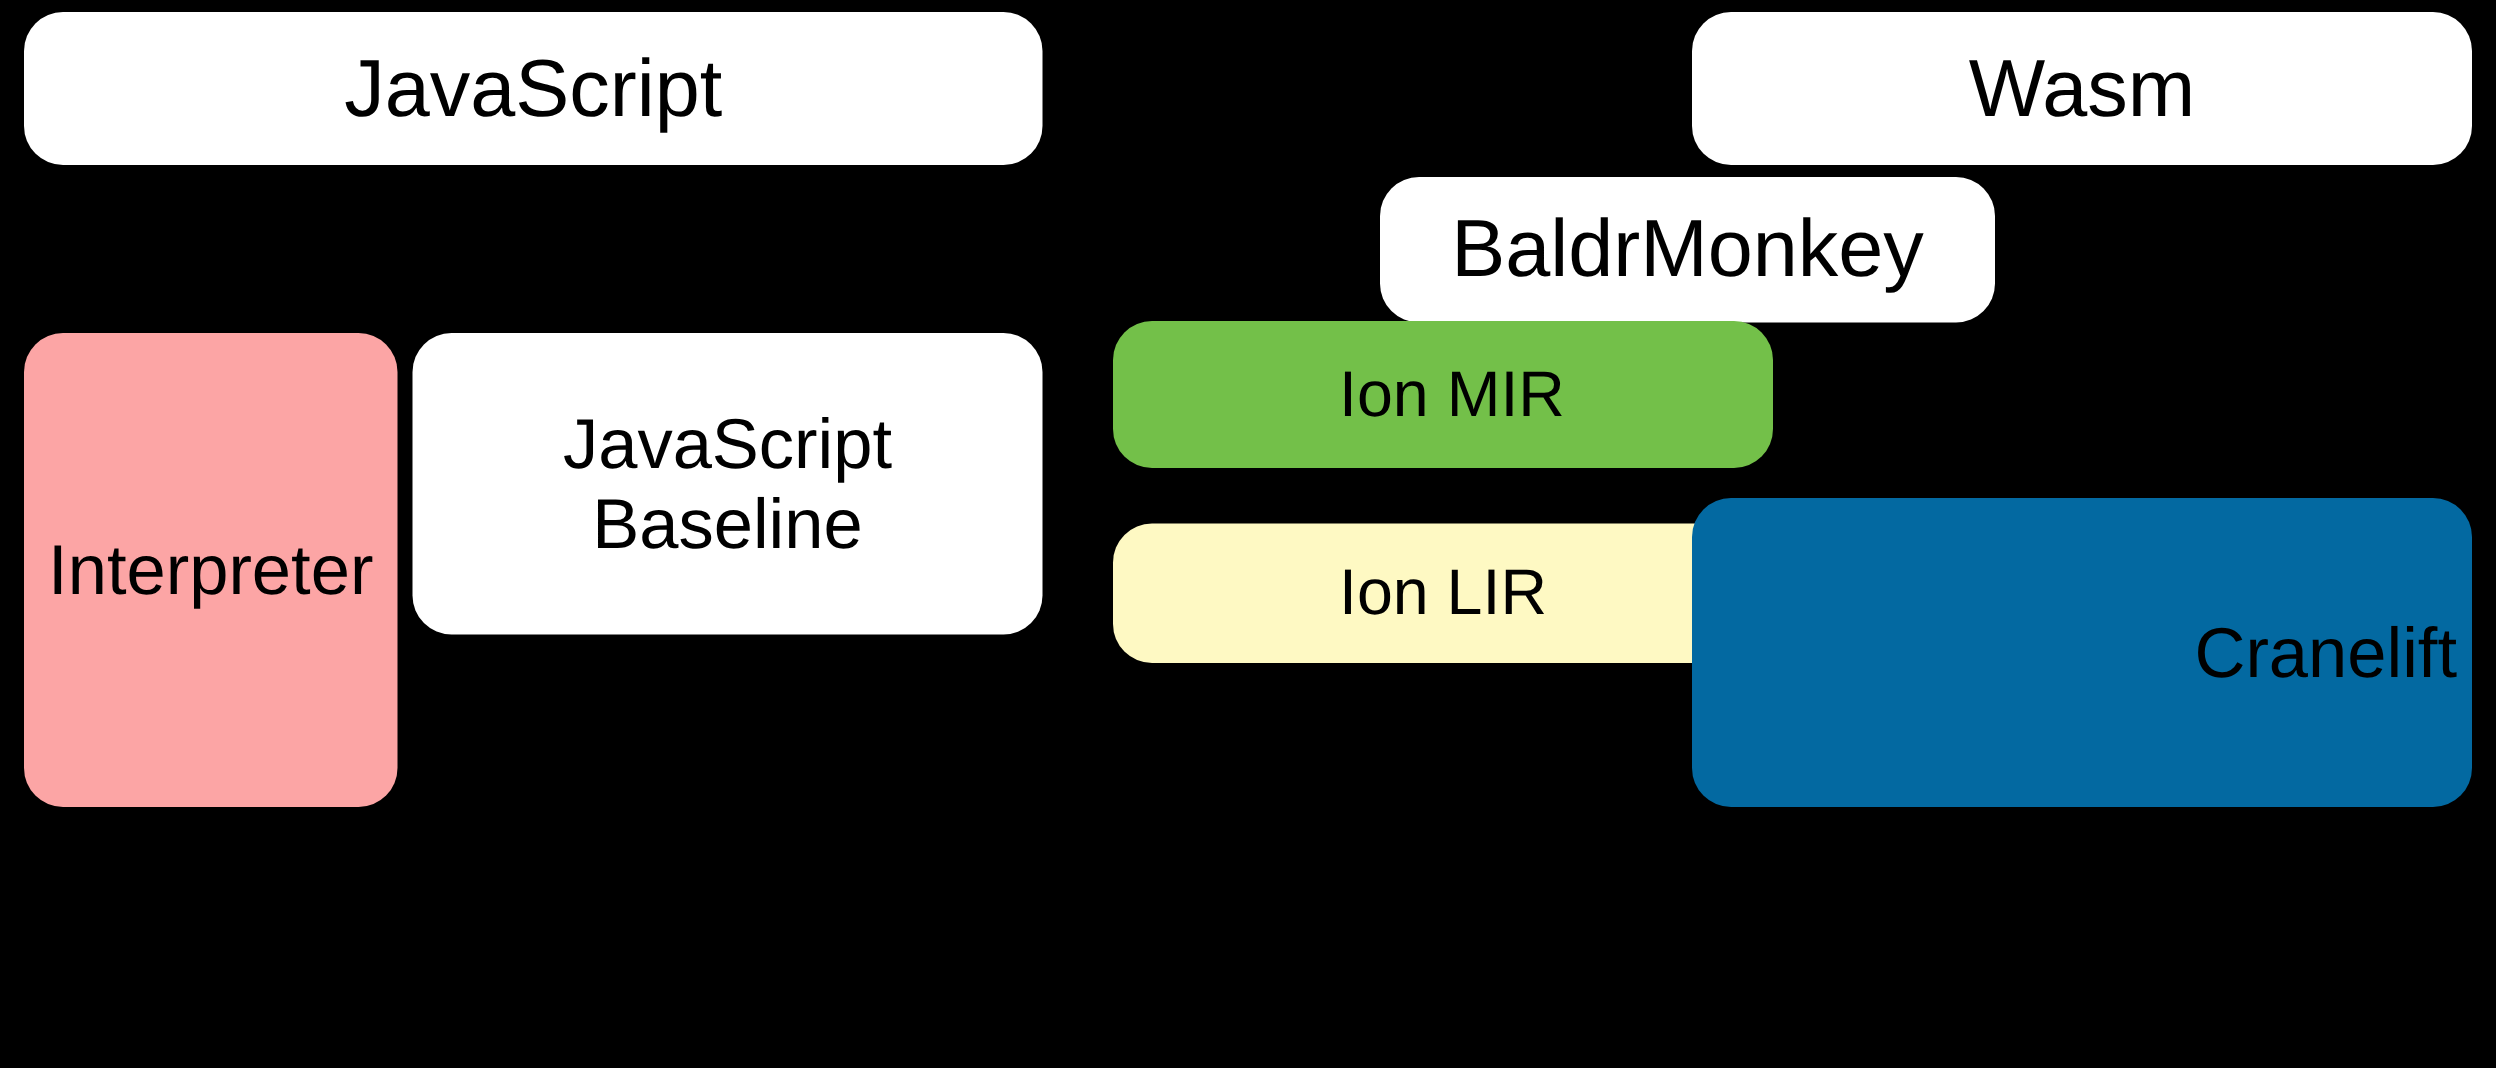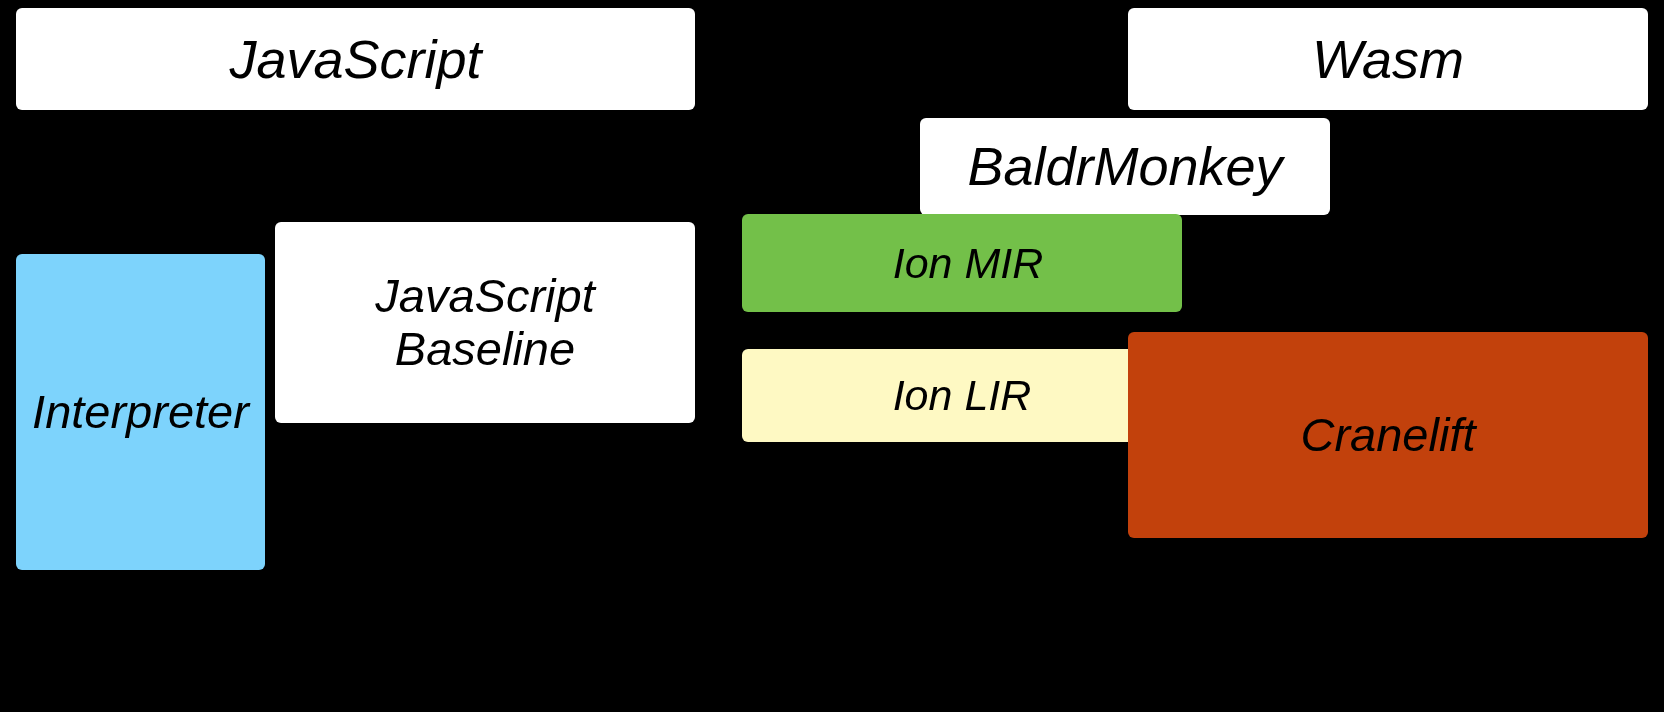"JavaScript" .box { border-radius: 6px -> 26px; font-style: italic -> none }
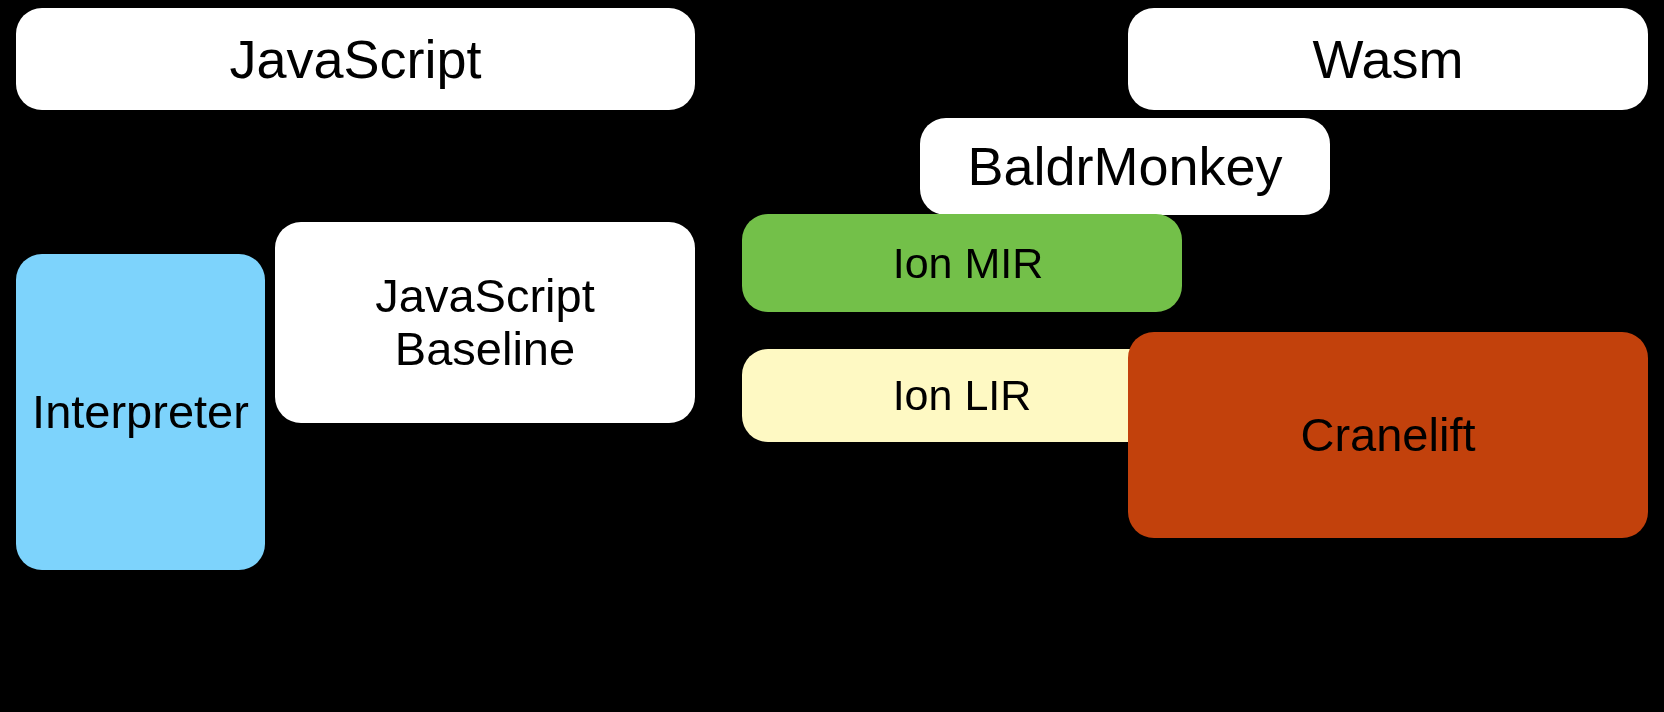"Interpreter" div.box { background: #7dd3fc -> #fca5a5; margin-top: 32px -> none }
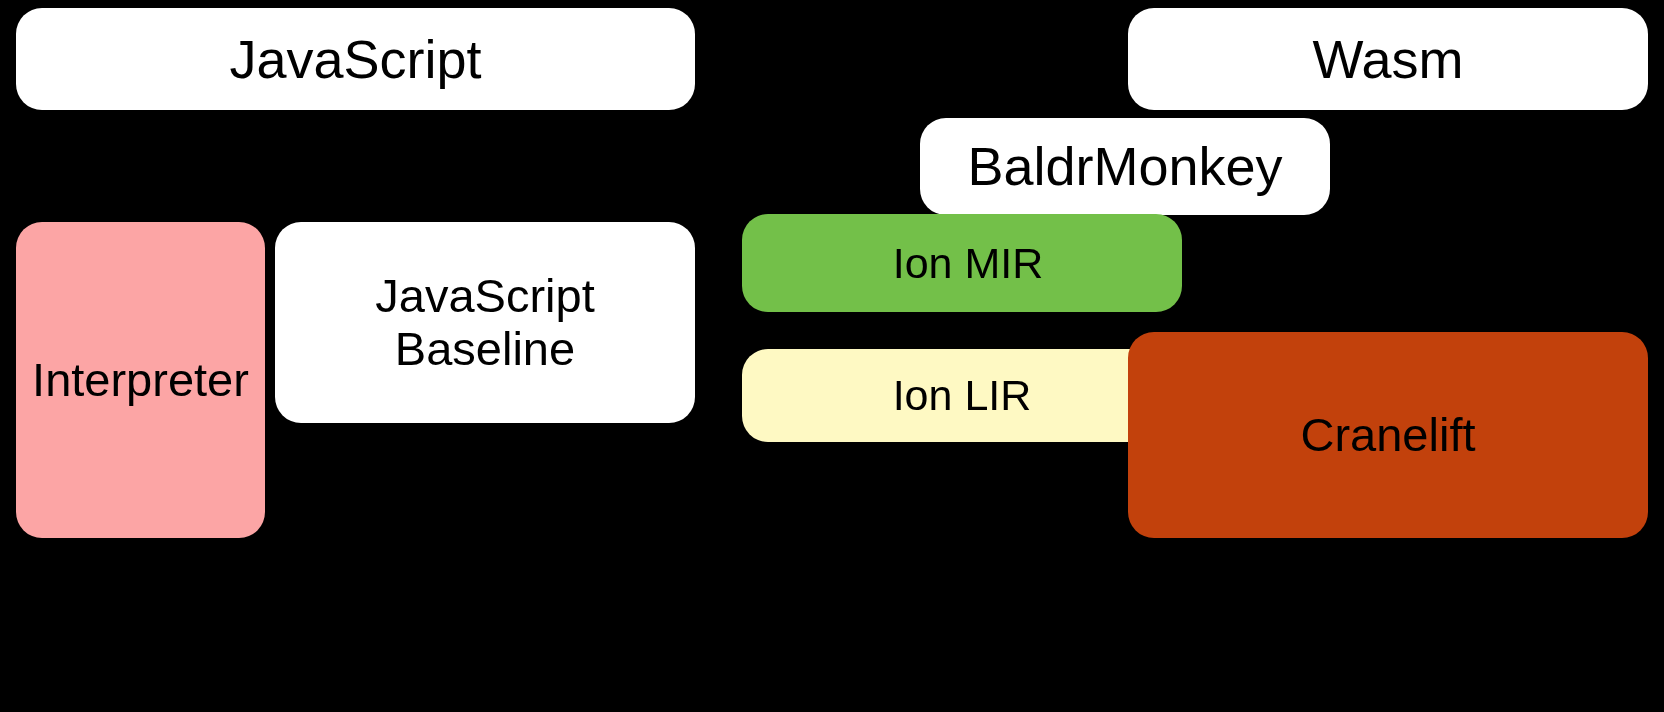"Cranelift" div.box { background: #c2410c -> #0369a1; justify-content: none -> flex-end }
